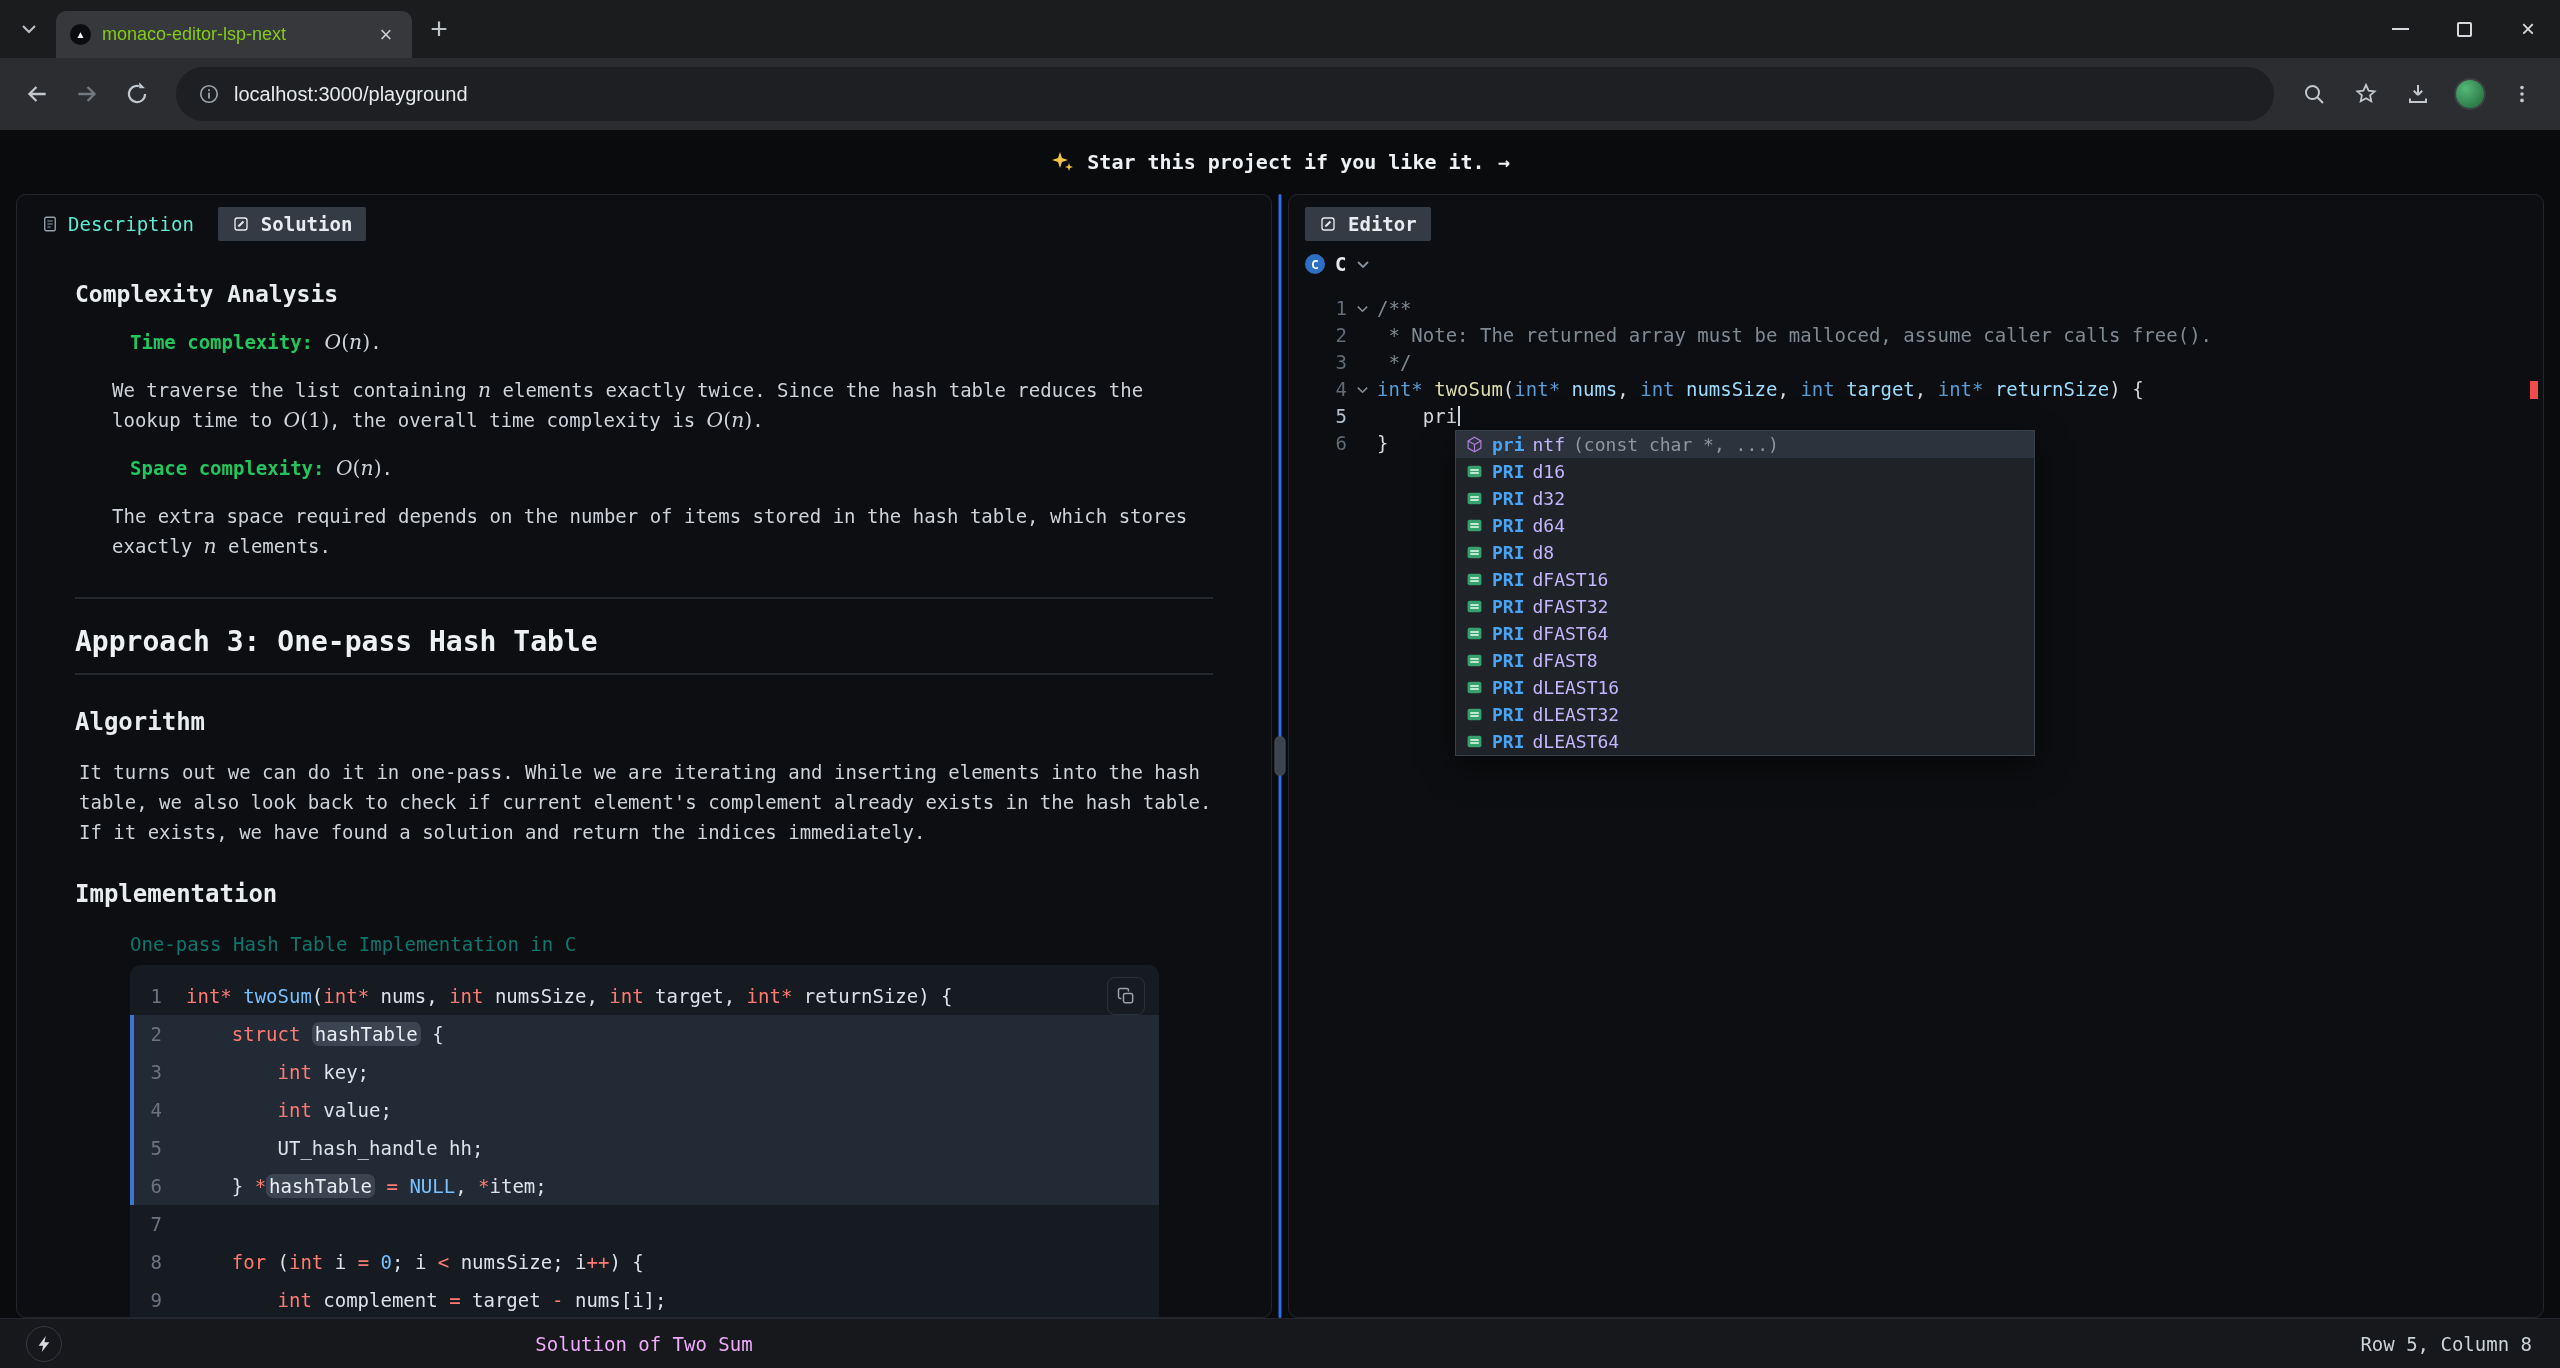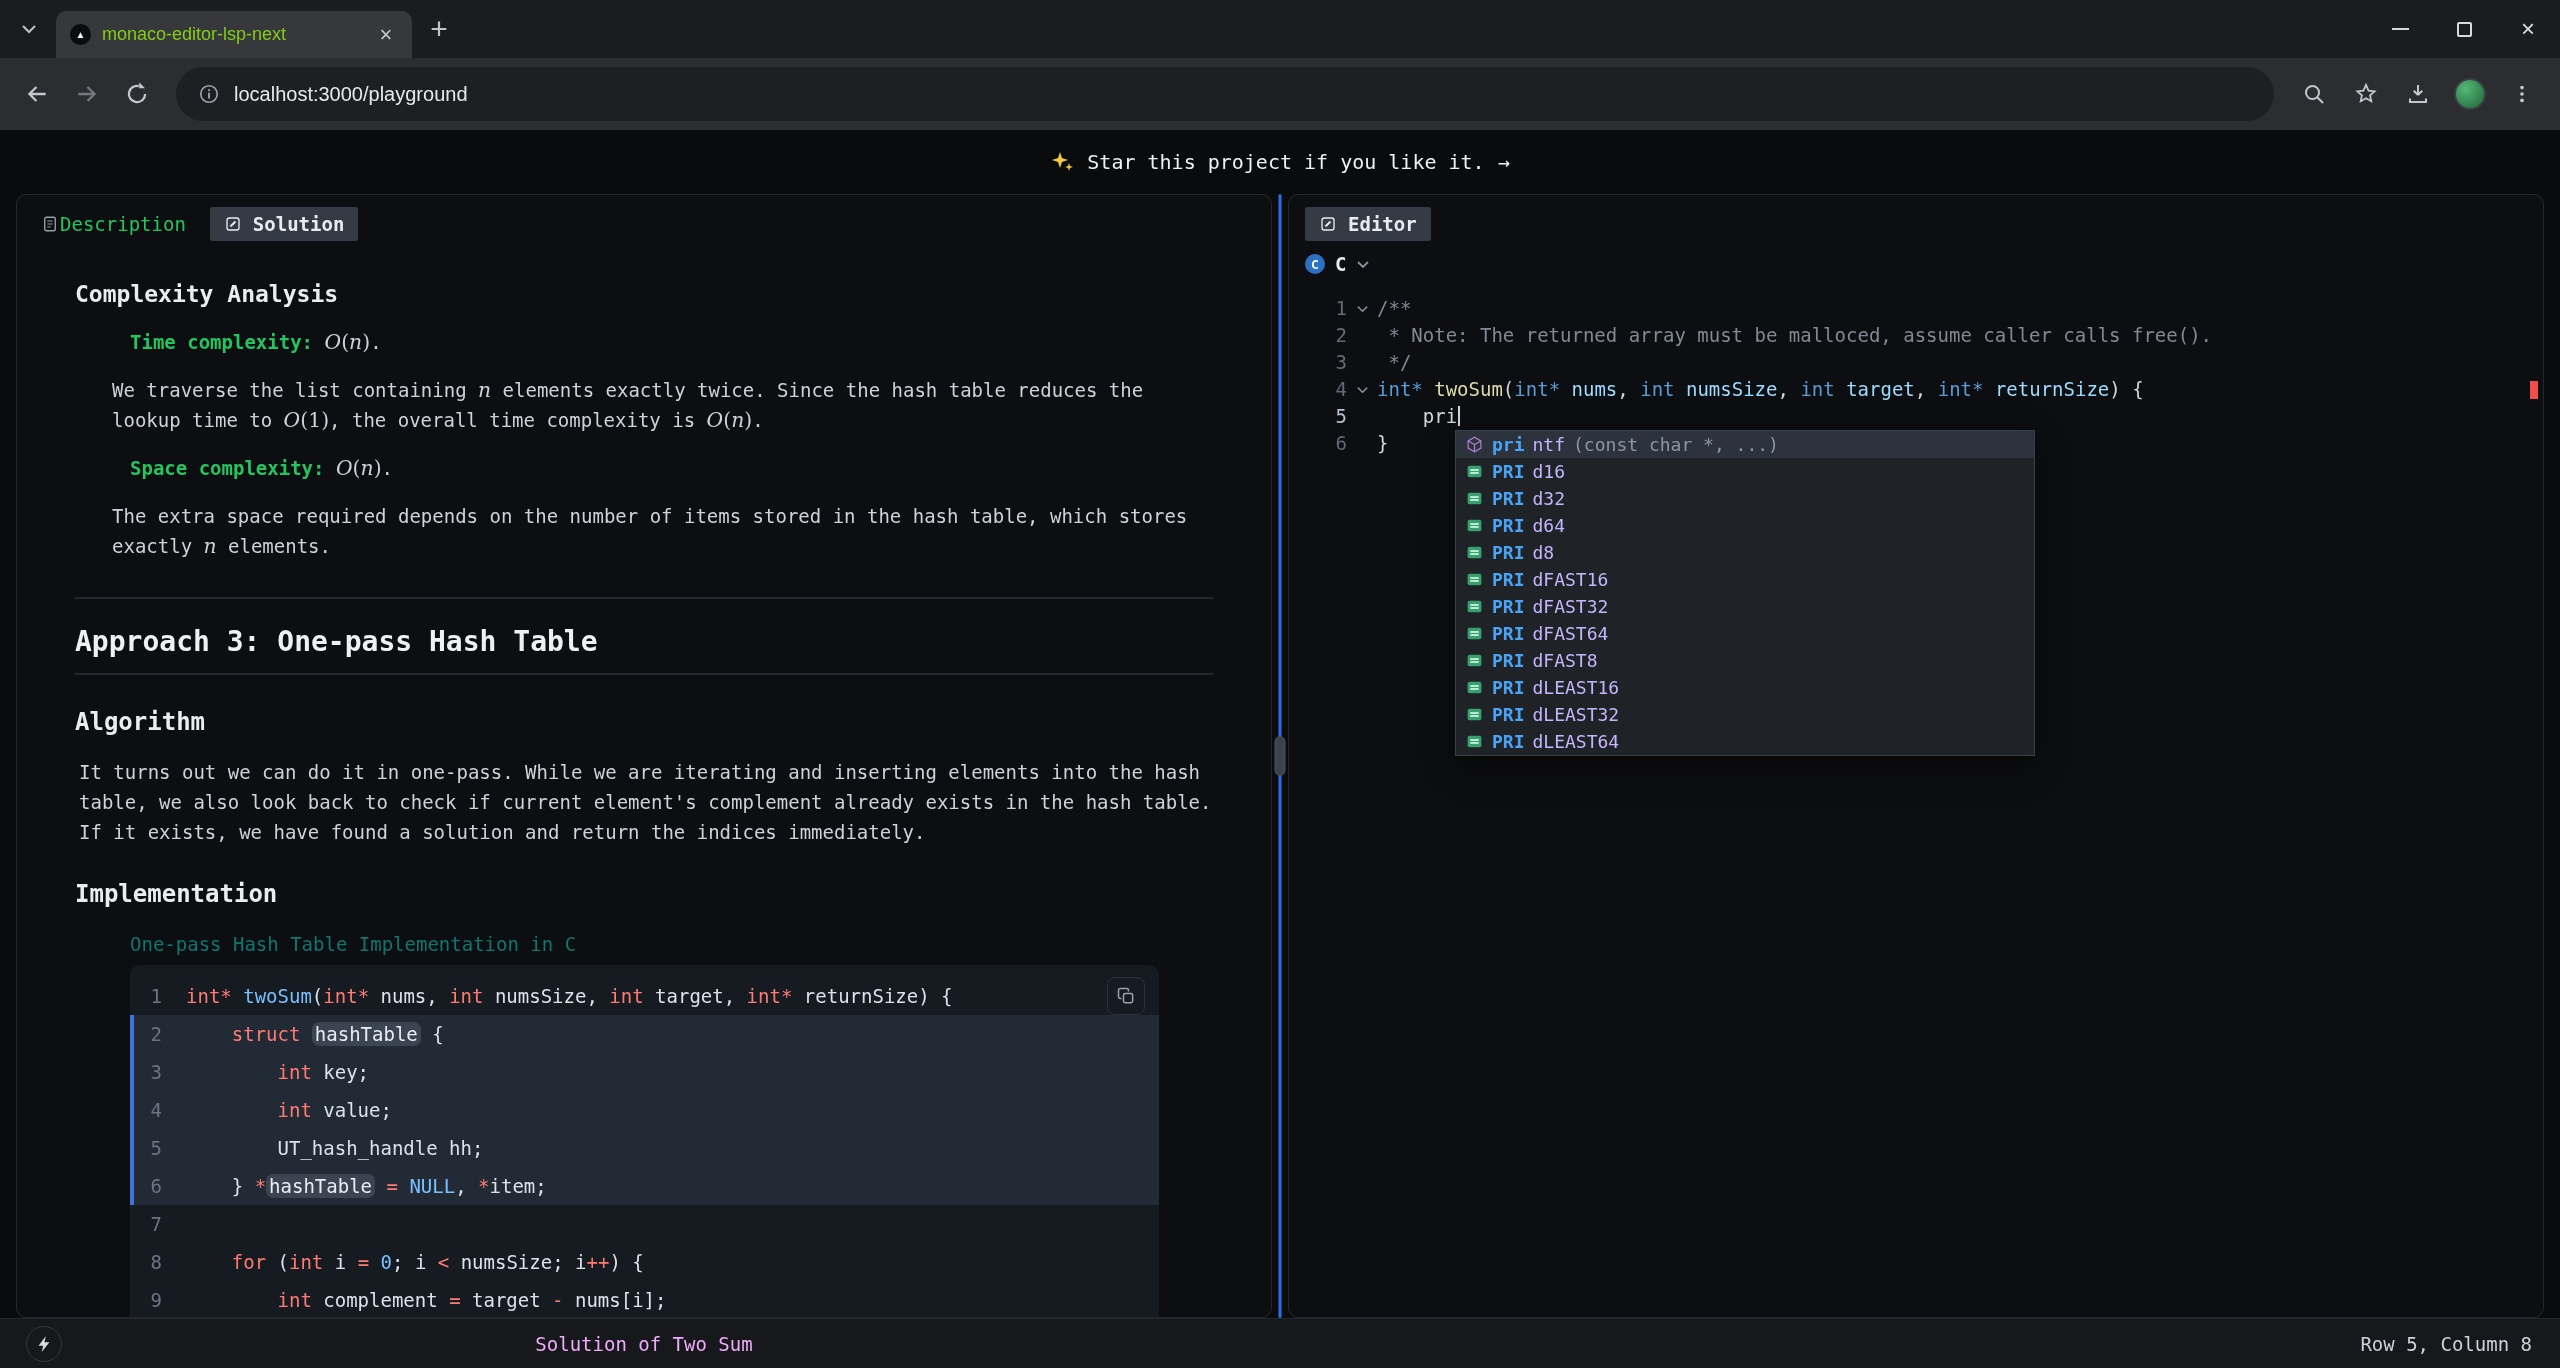"Star this project if you" .banner { font-weight: normal -> bold }
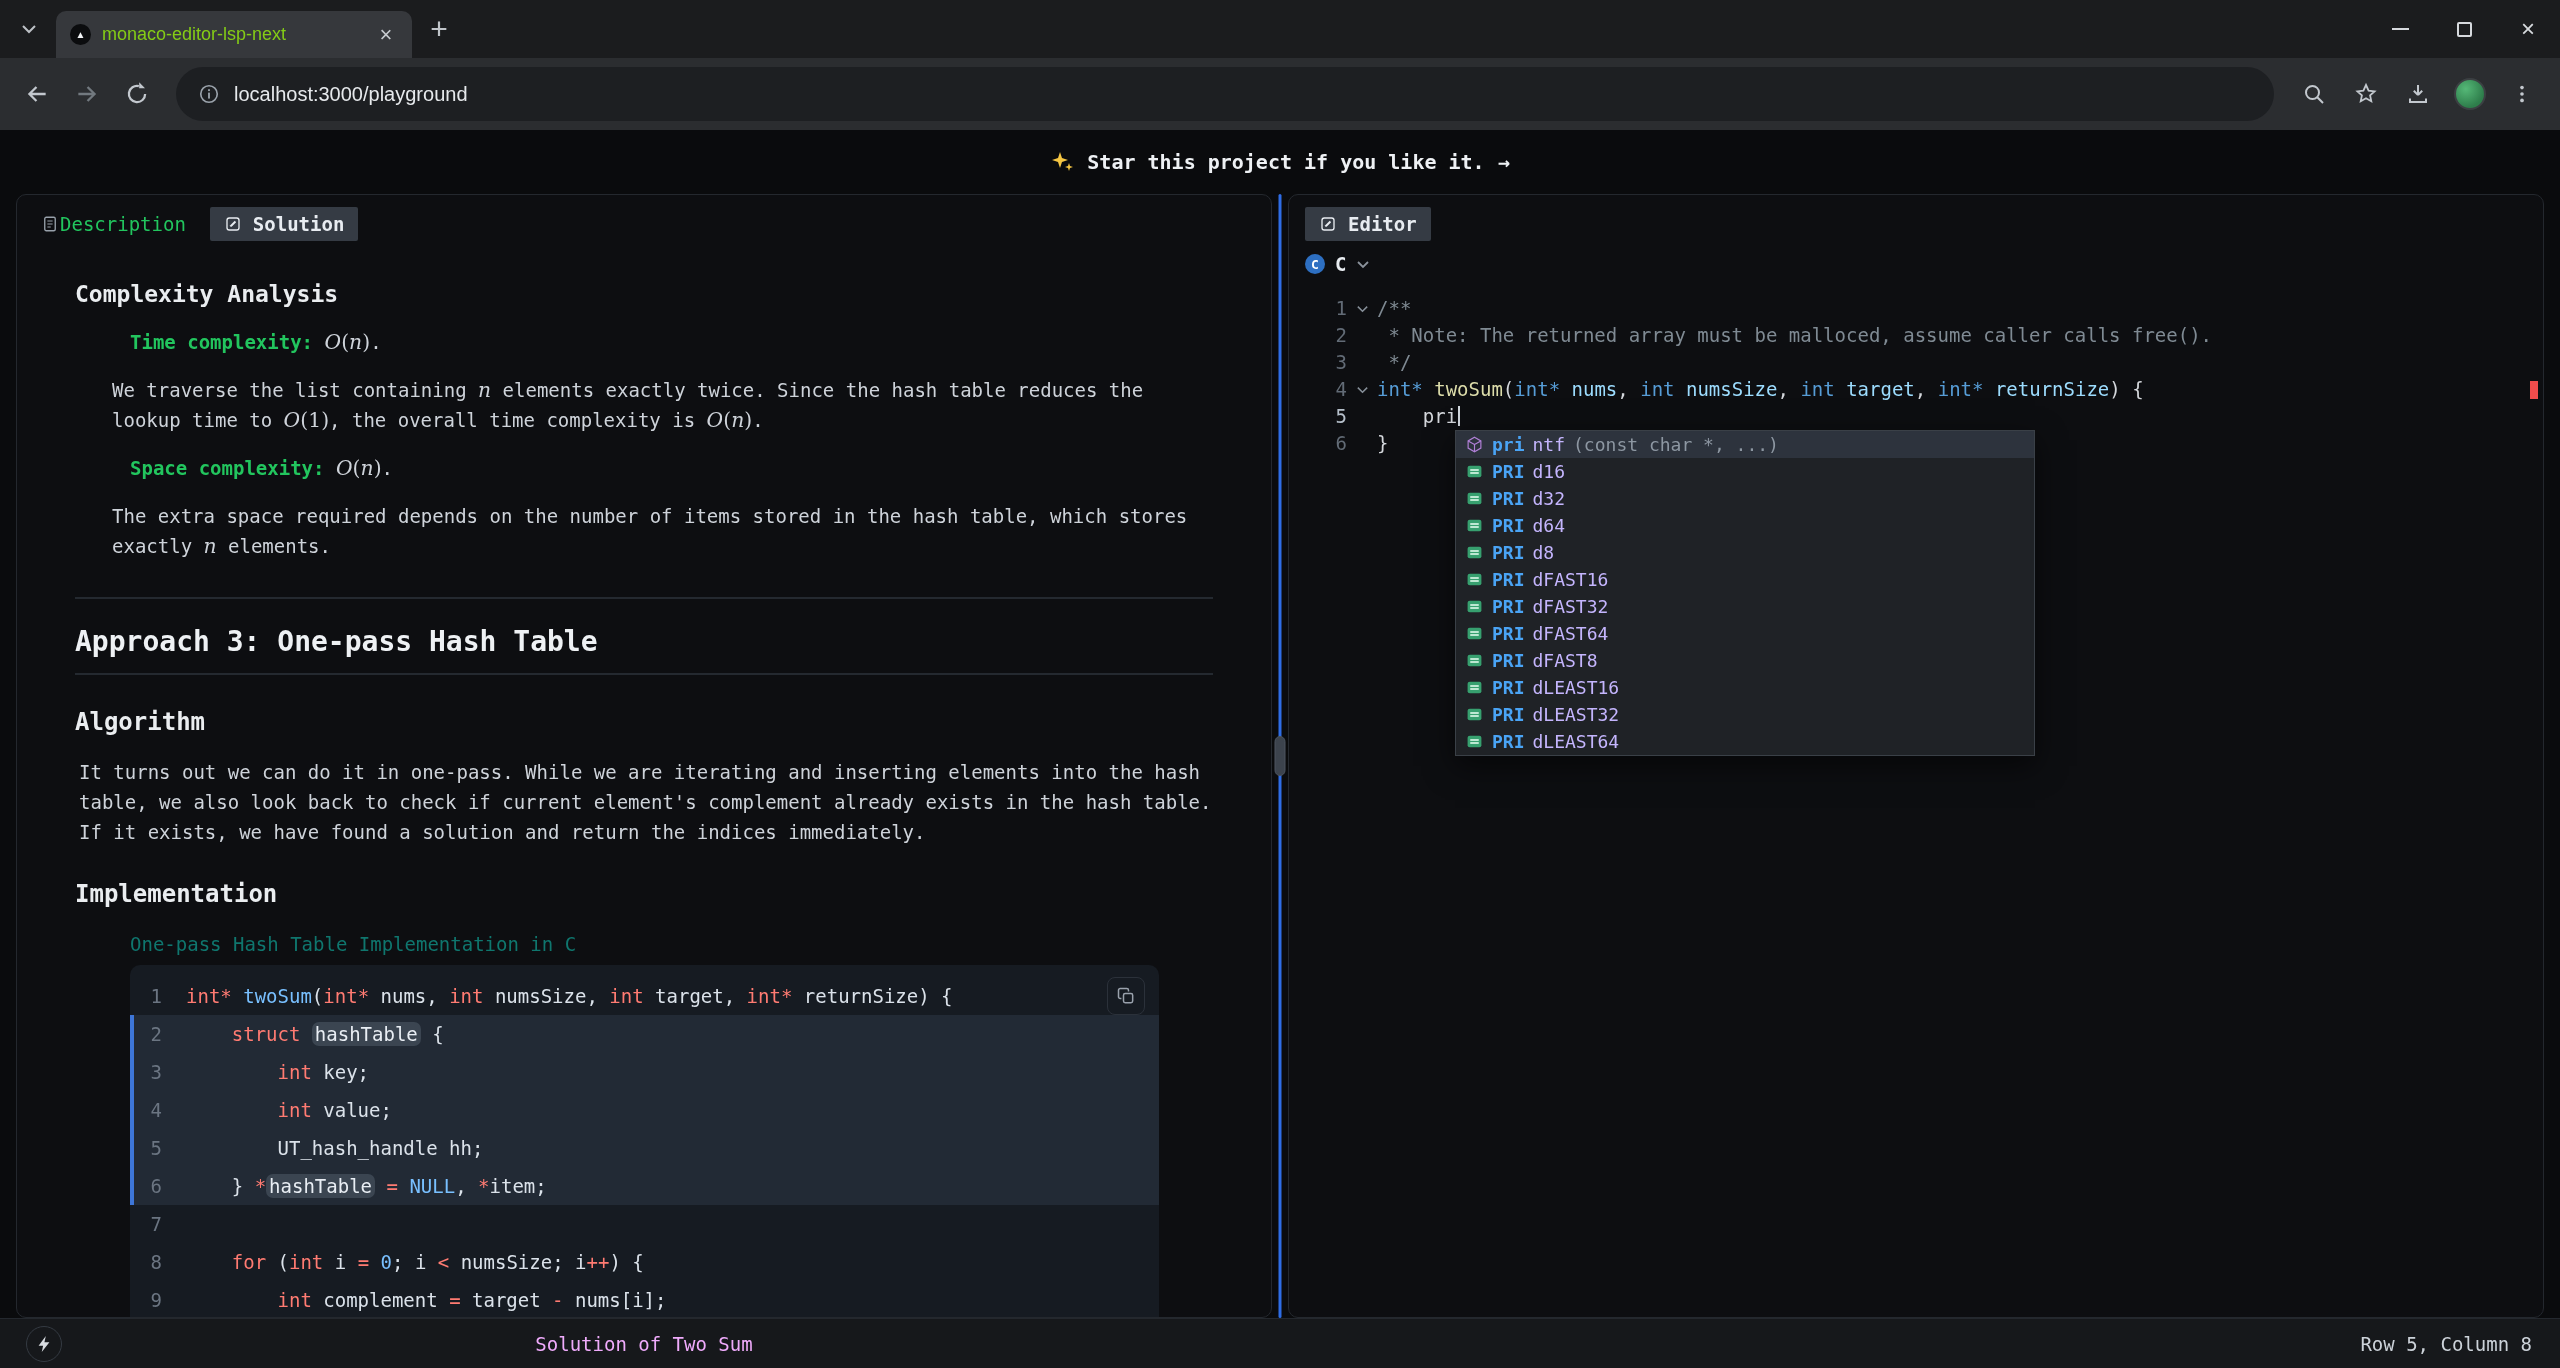"Description" .ghost-tab { color: #22c55e -> #5eead4; gap: 1px -> 9px }
